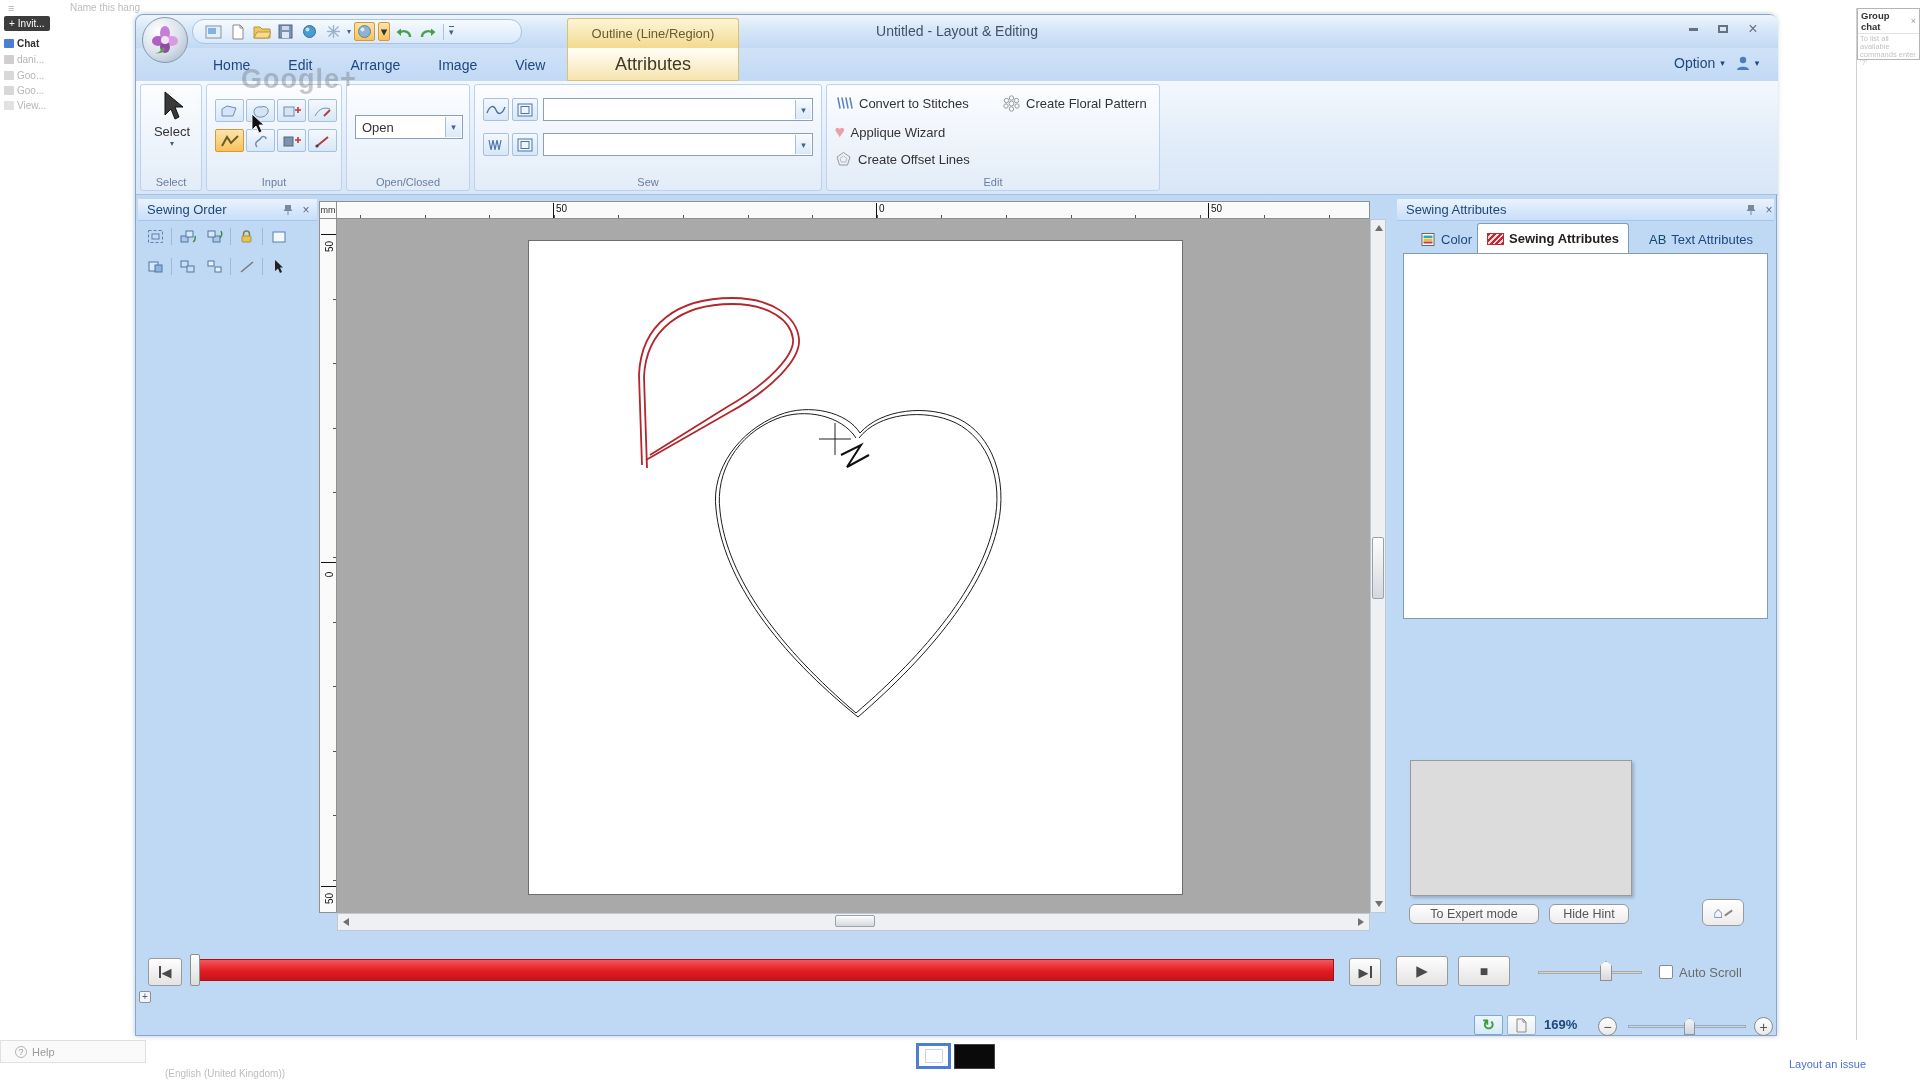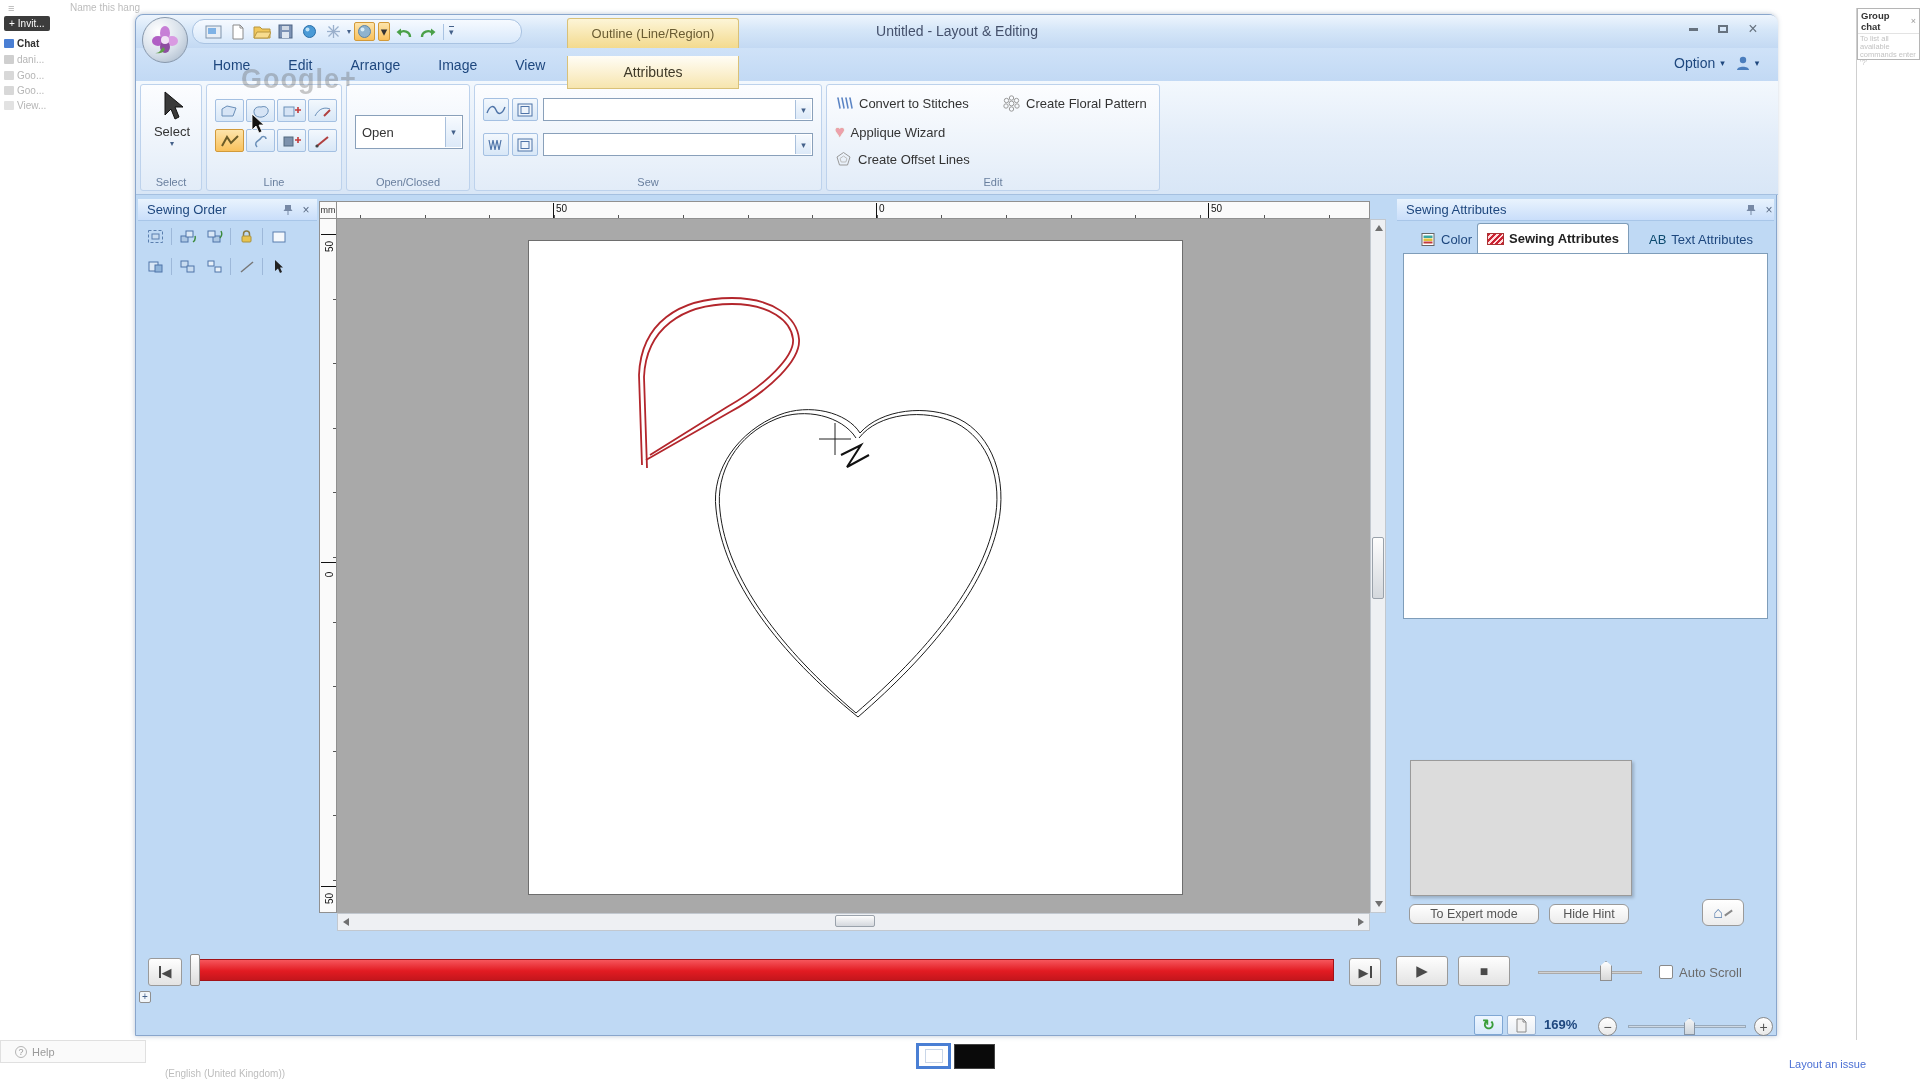"Attributes" .tab-attributes { font-size: 14px -> 18px; top: 8px -> 0 }
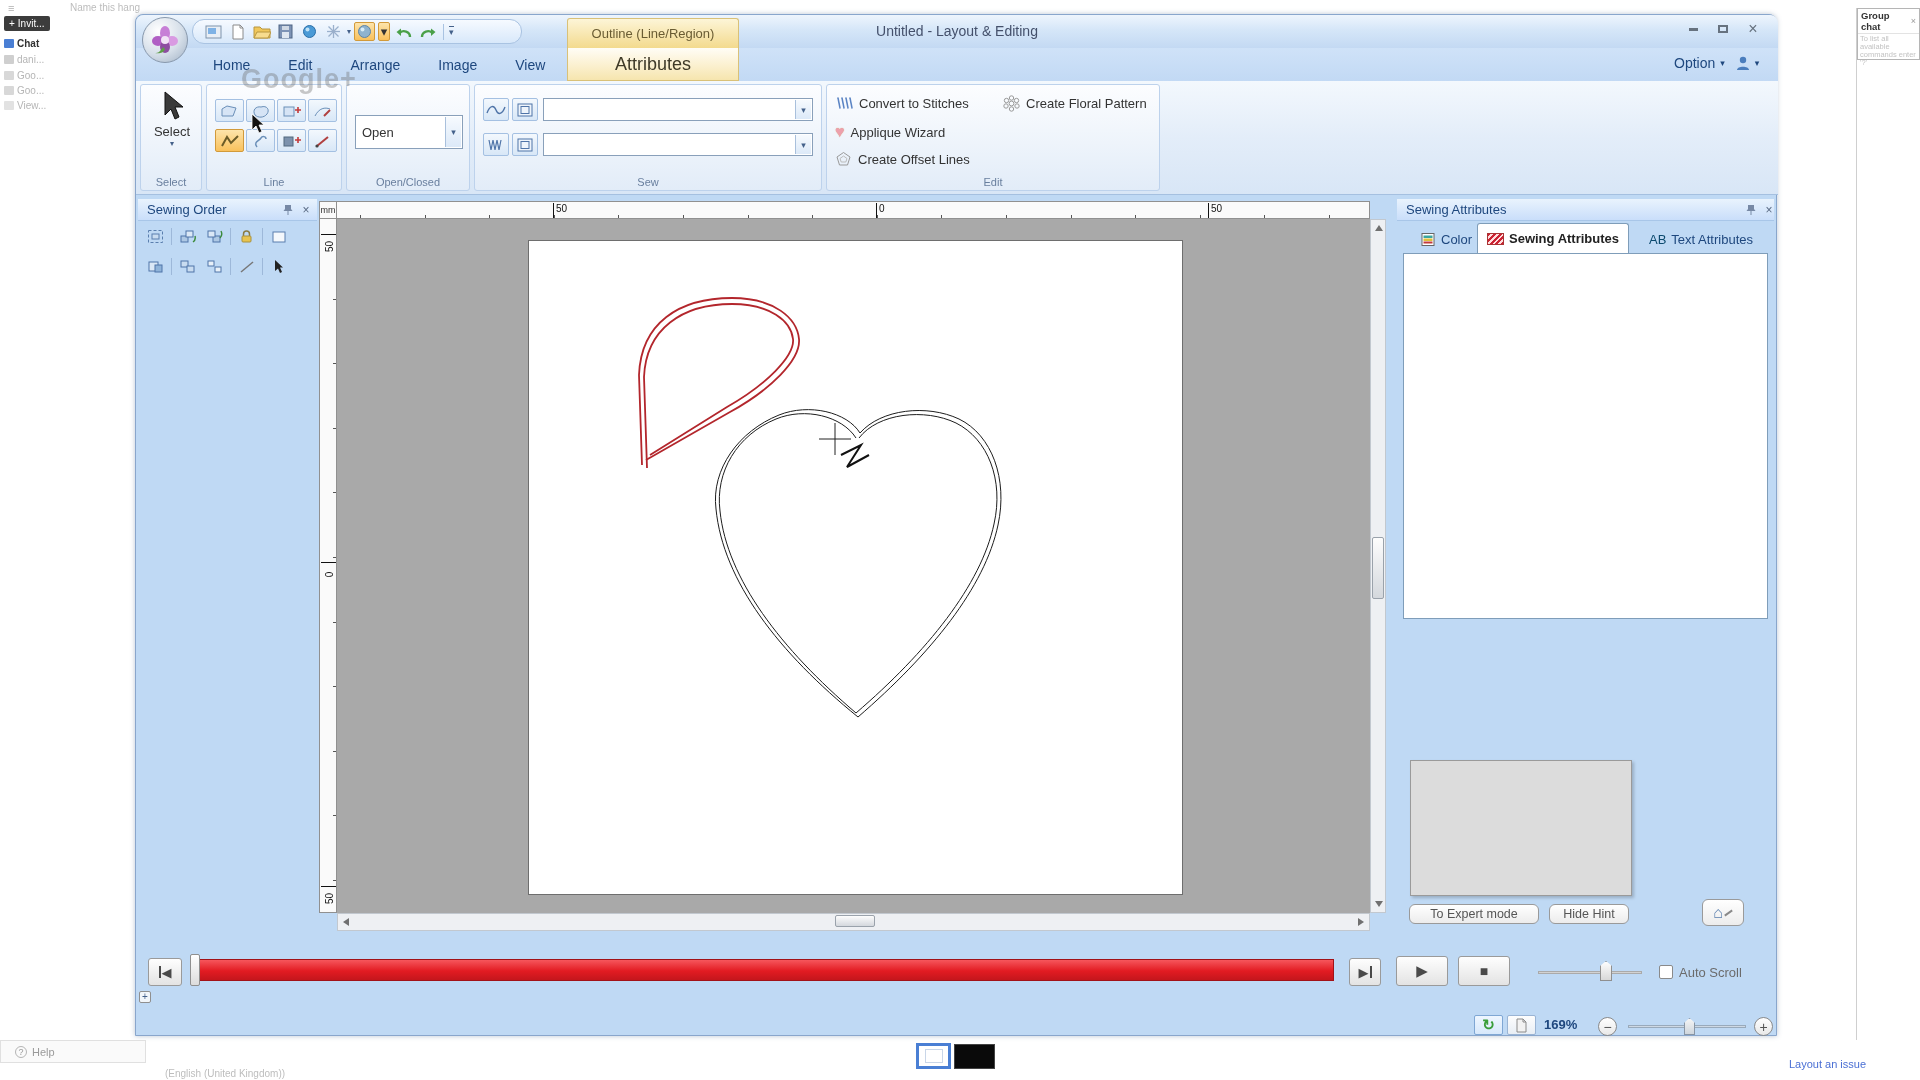"Open" div.combo { height: 34px -> 24px }
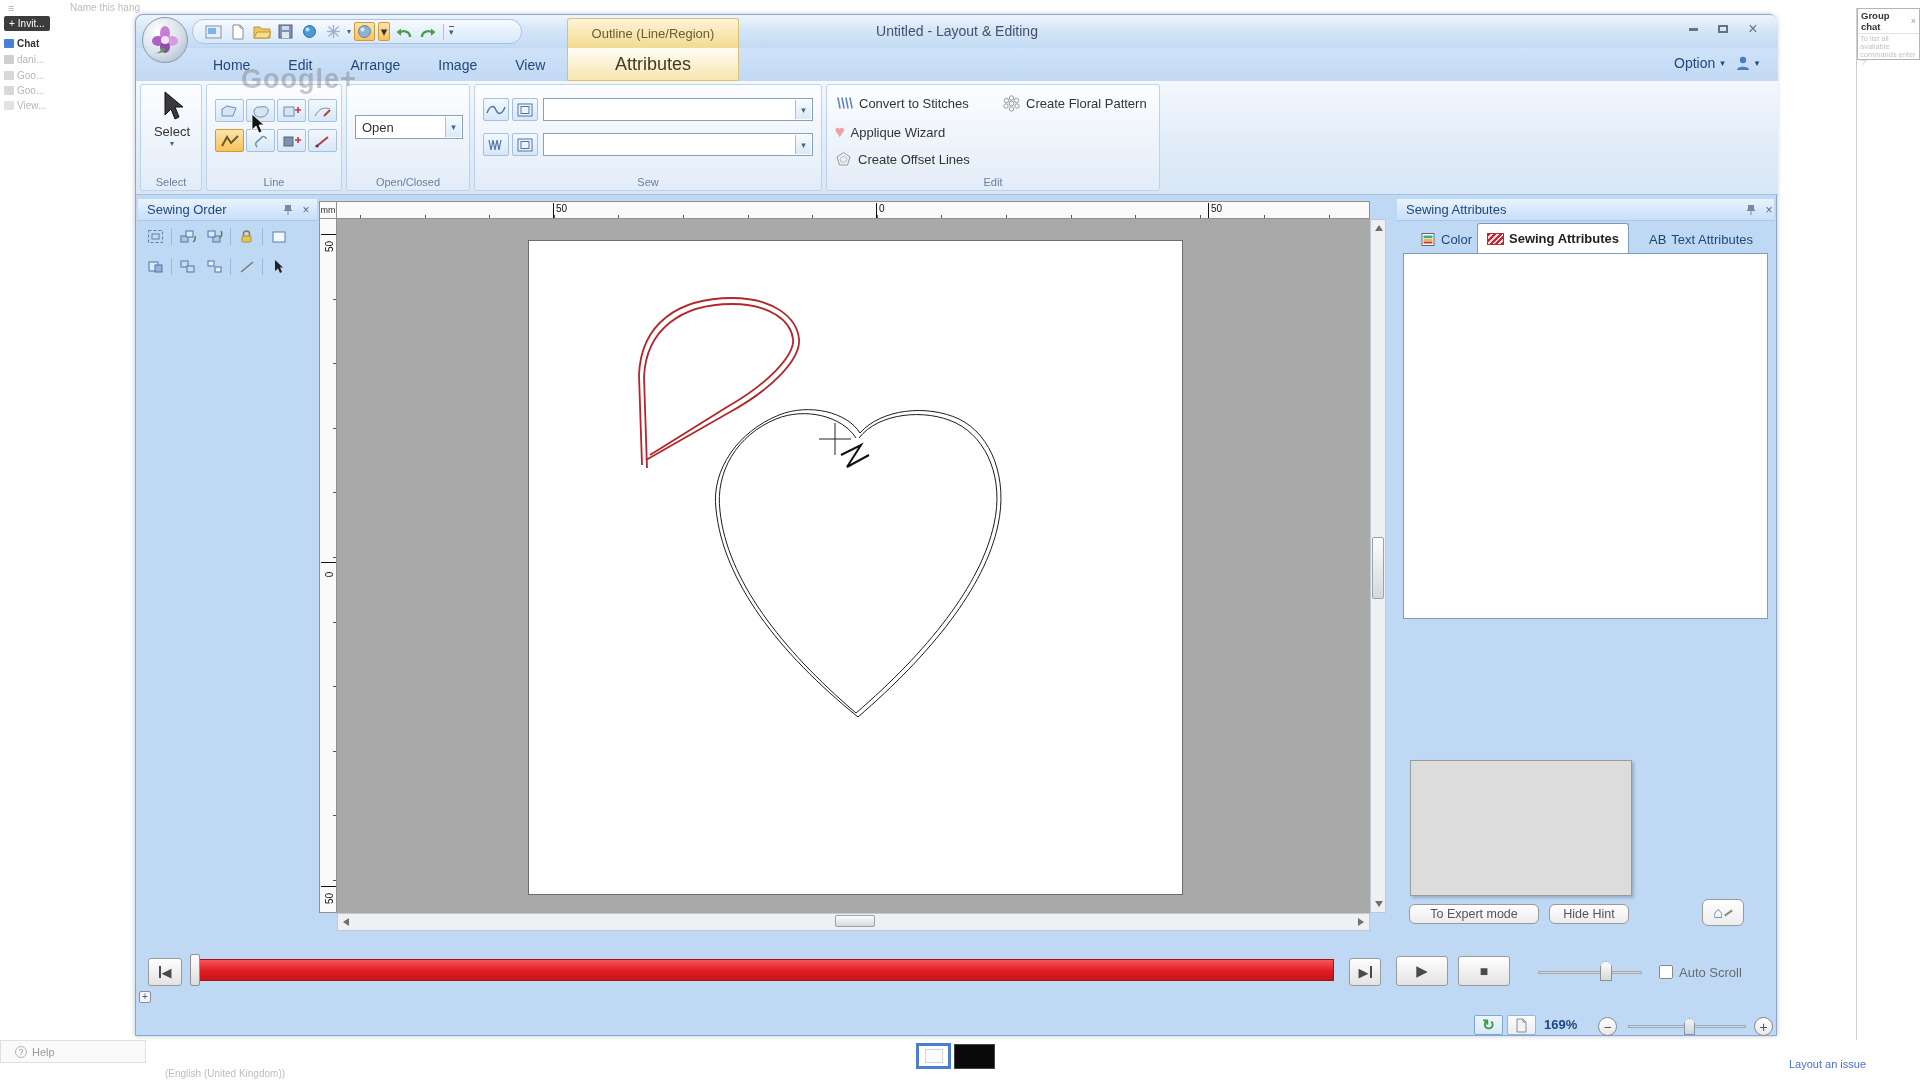"Line" div.lbl { text: Line -> Input }
